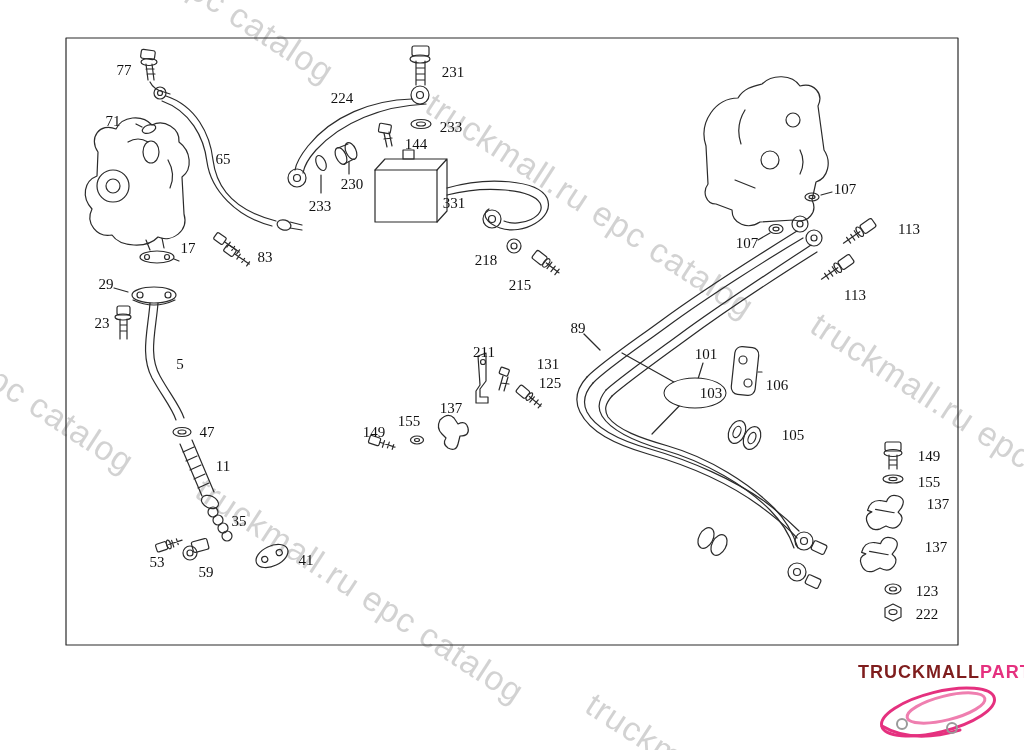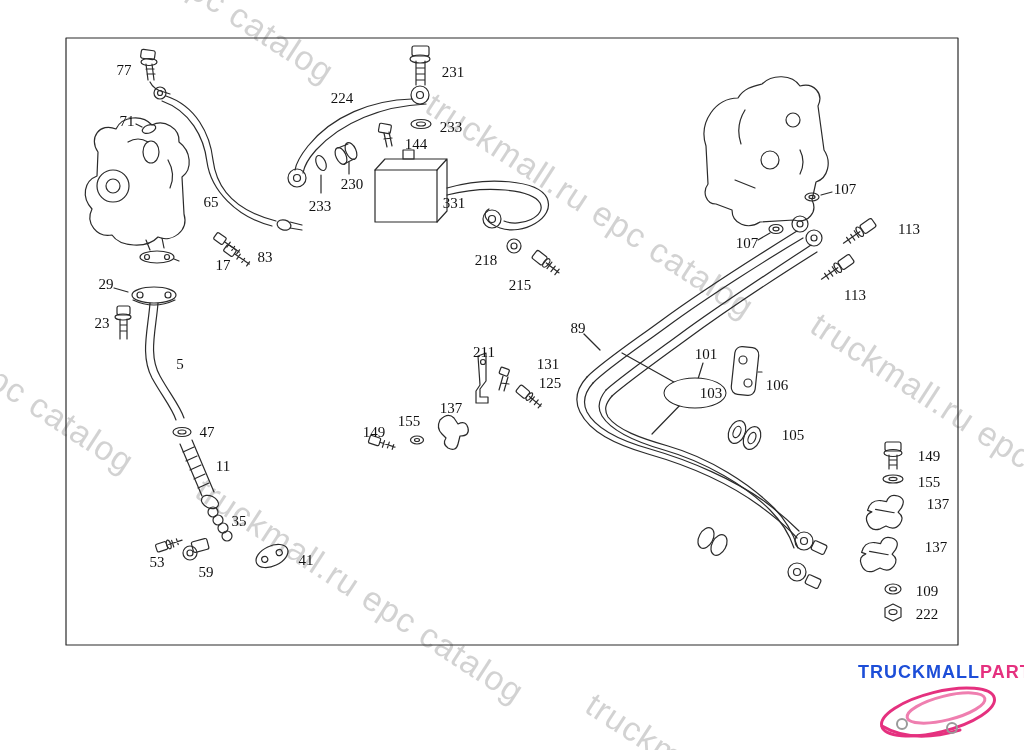"71" div.part-label { left: 127px -> 113px }
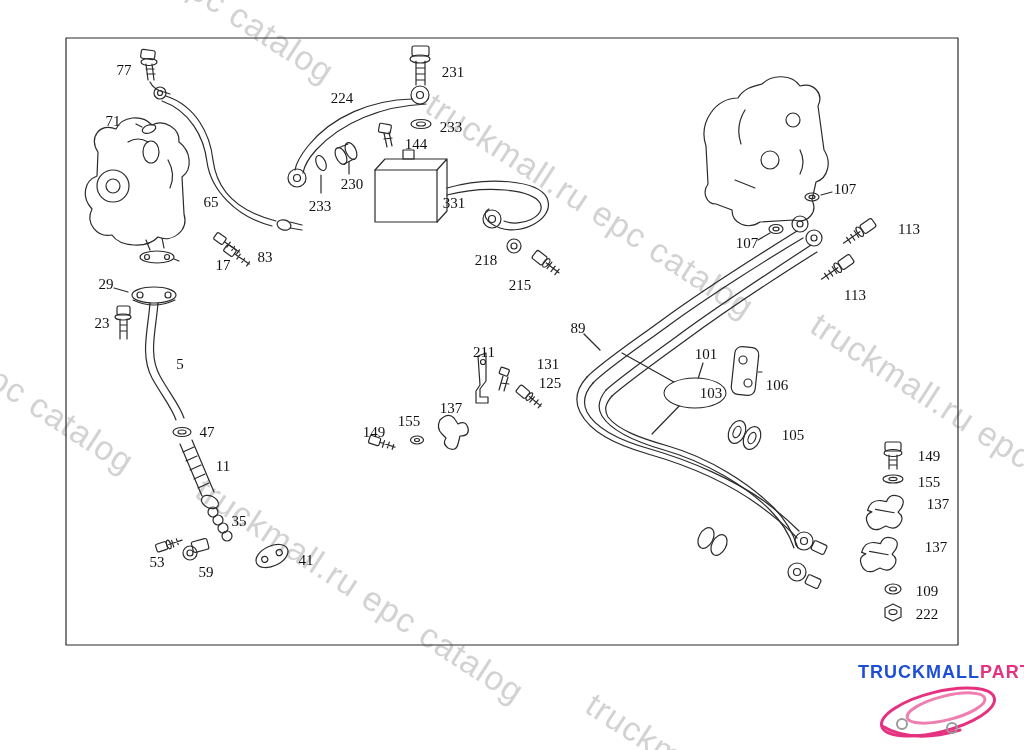"65" div.part-label { left: 211px -> 223px; margin-top: 43px -> none }
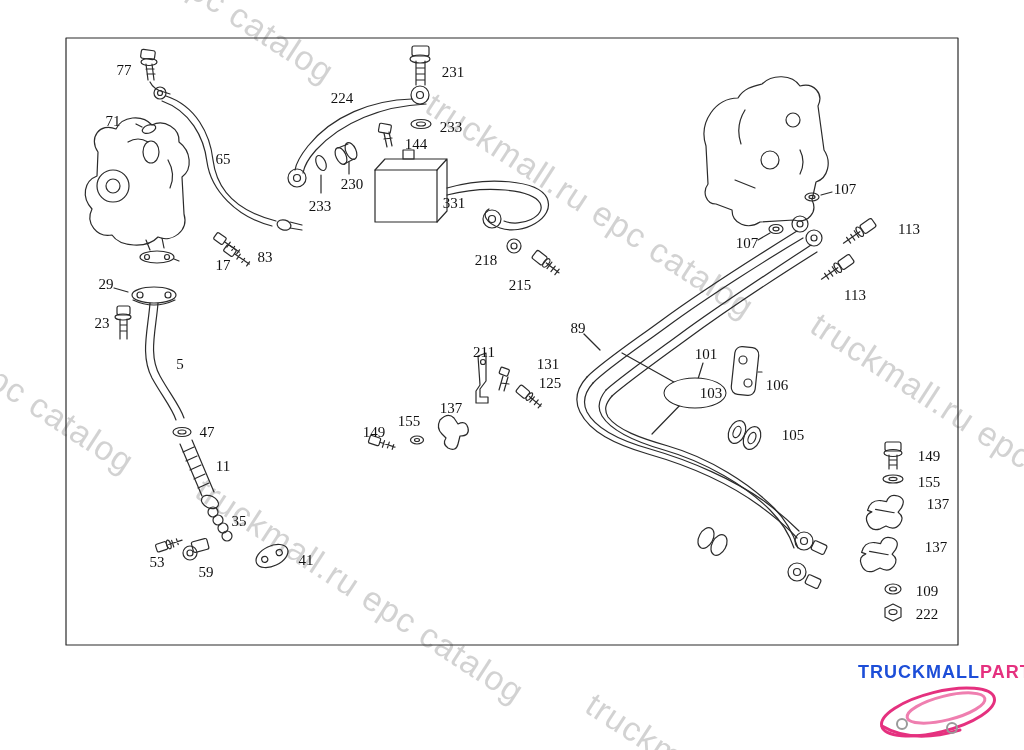"17" div.part-label { margin-left: 35px -> none; top: 265px -> 248px }
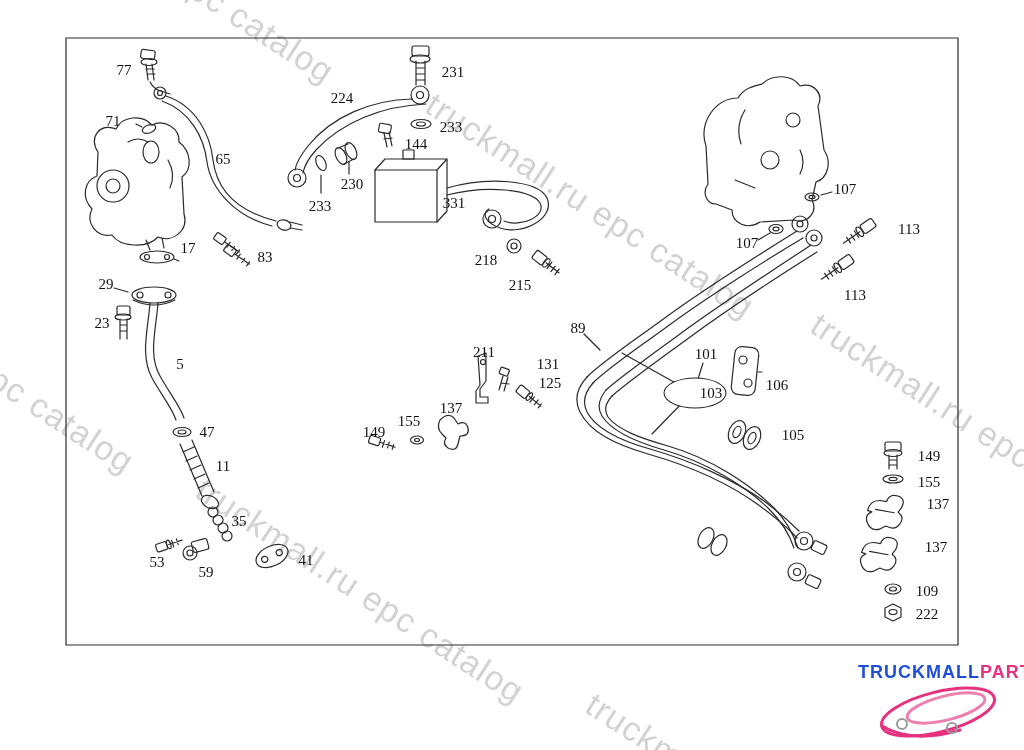"109" div.part-label { text: 109 -> 123 }
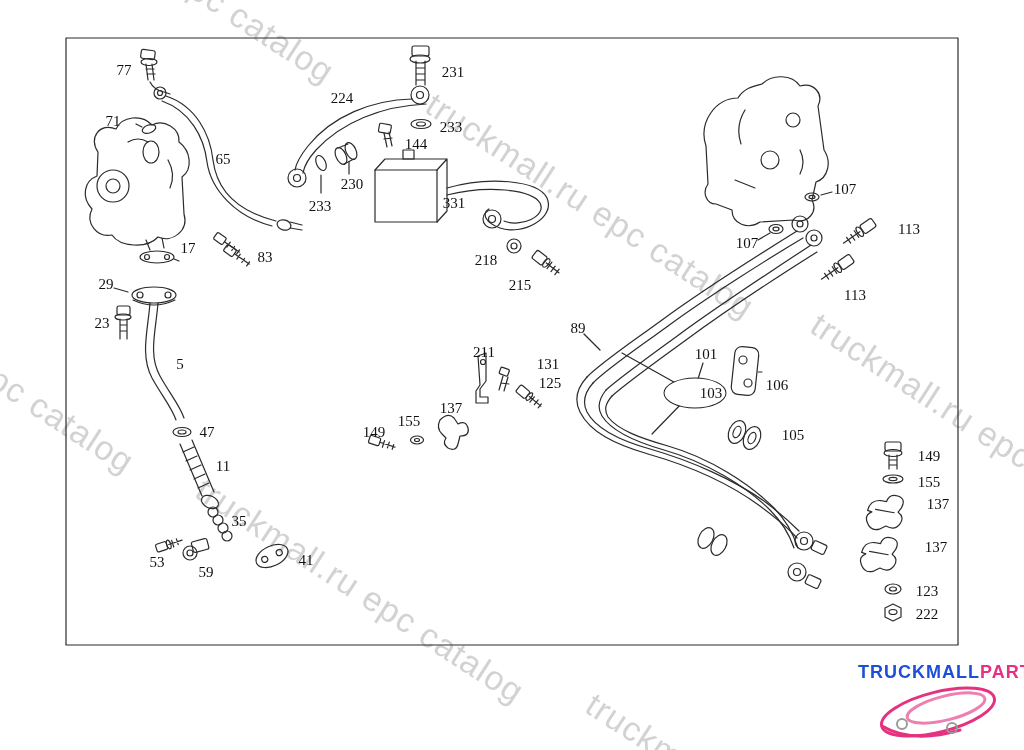"TRUCKMALL" #logo .logo-gray { color: #1d4ed8 -> #7f1d1d }
